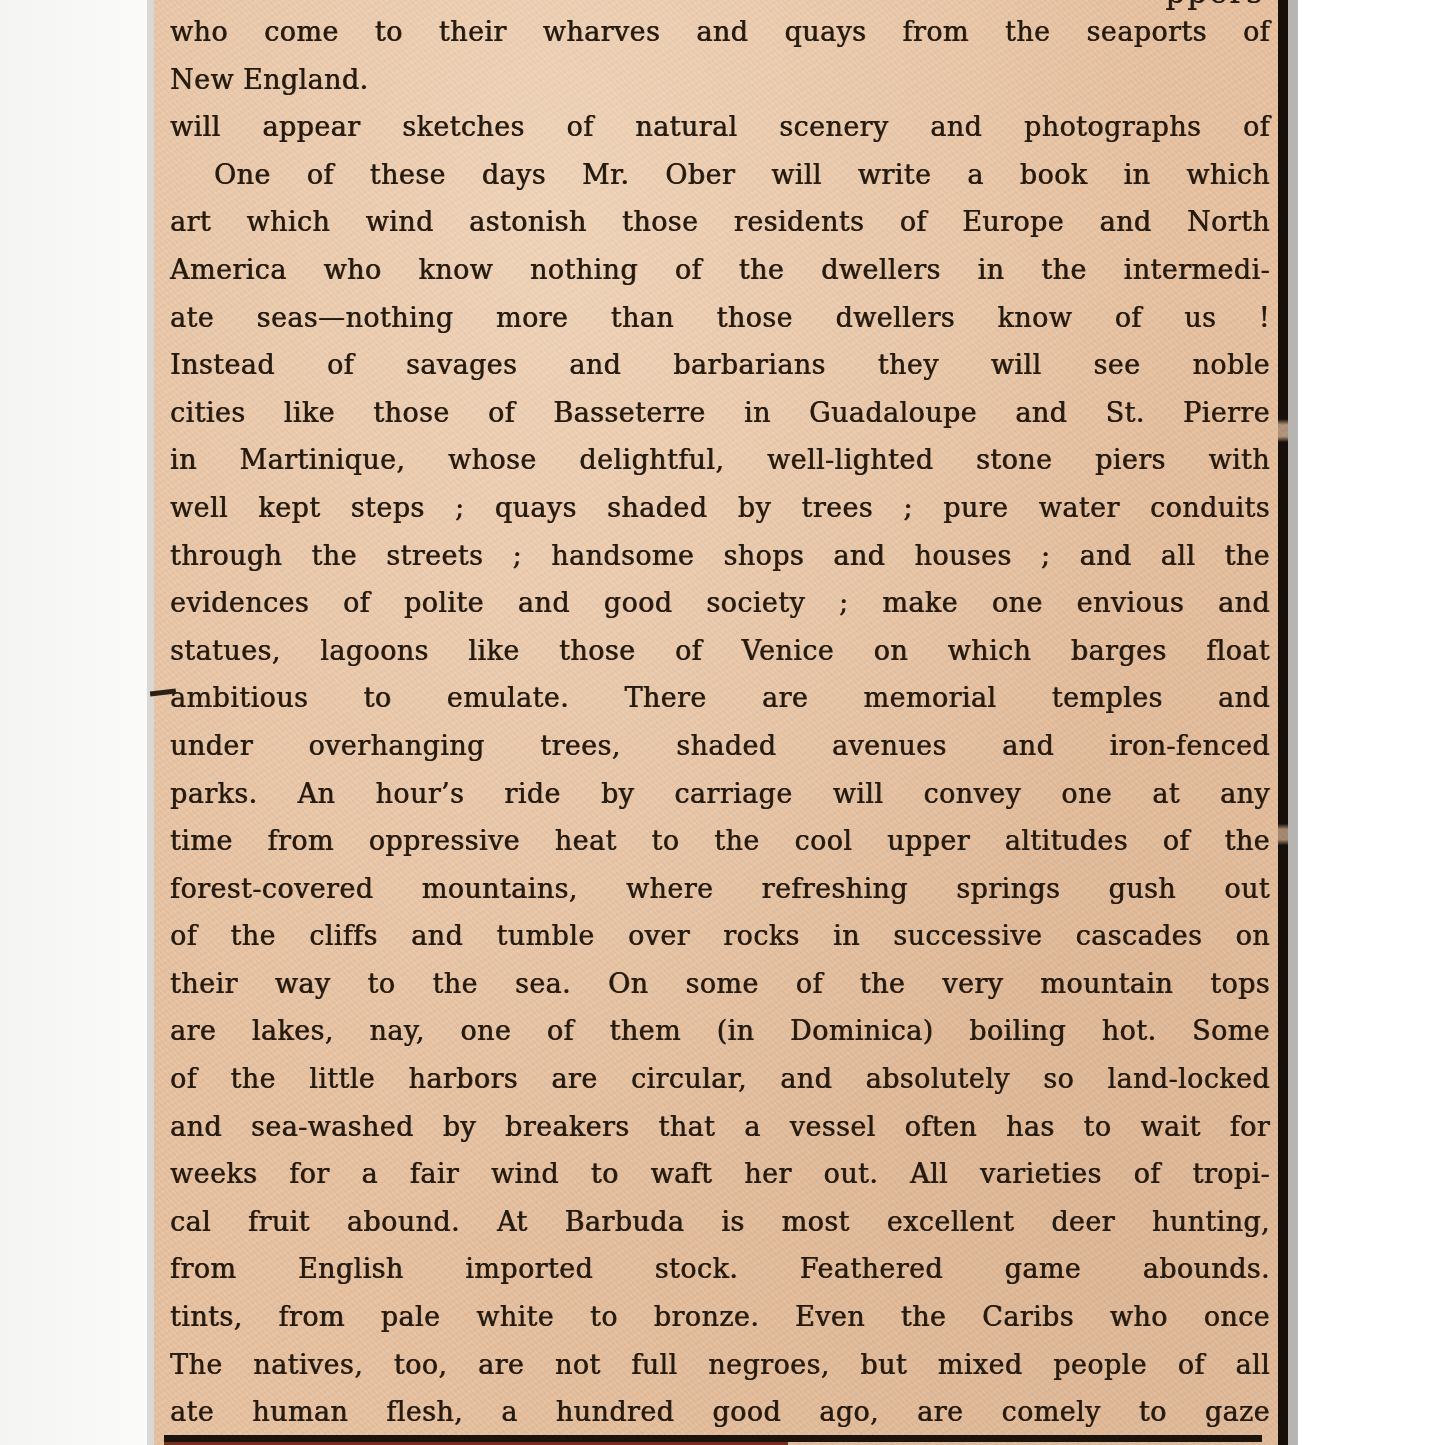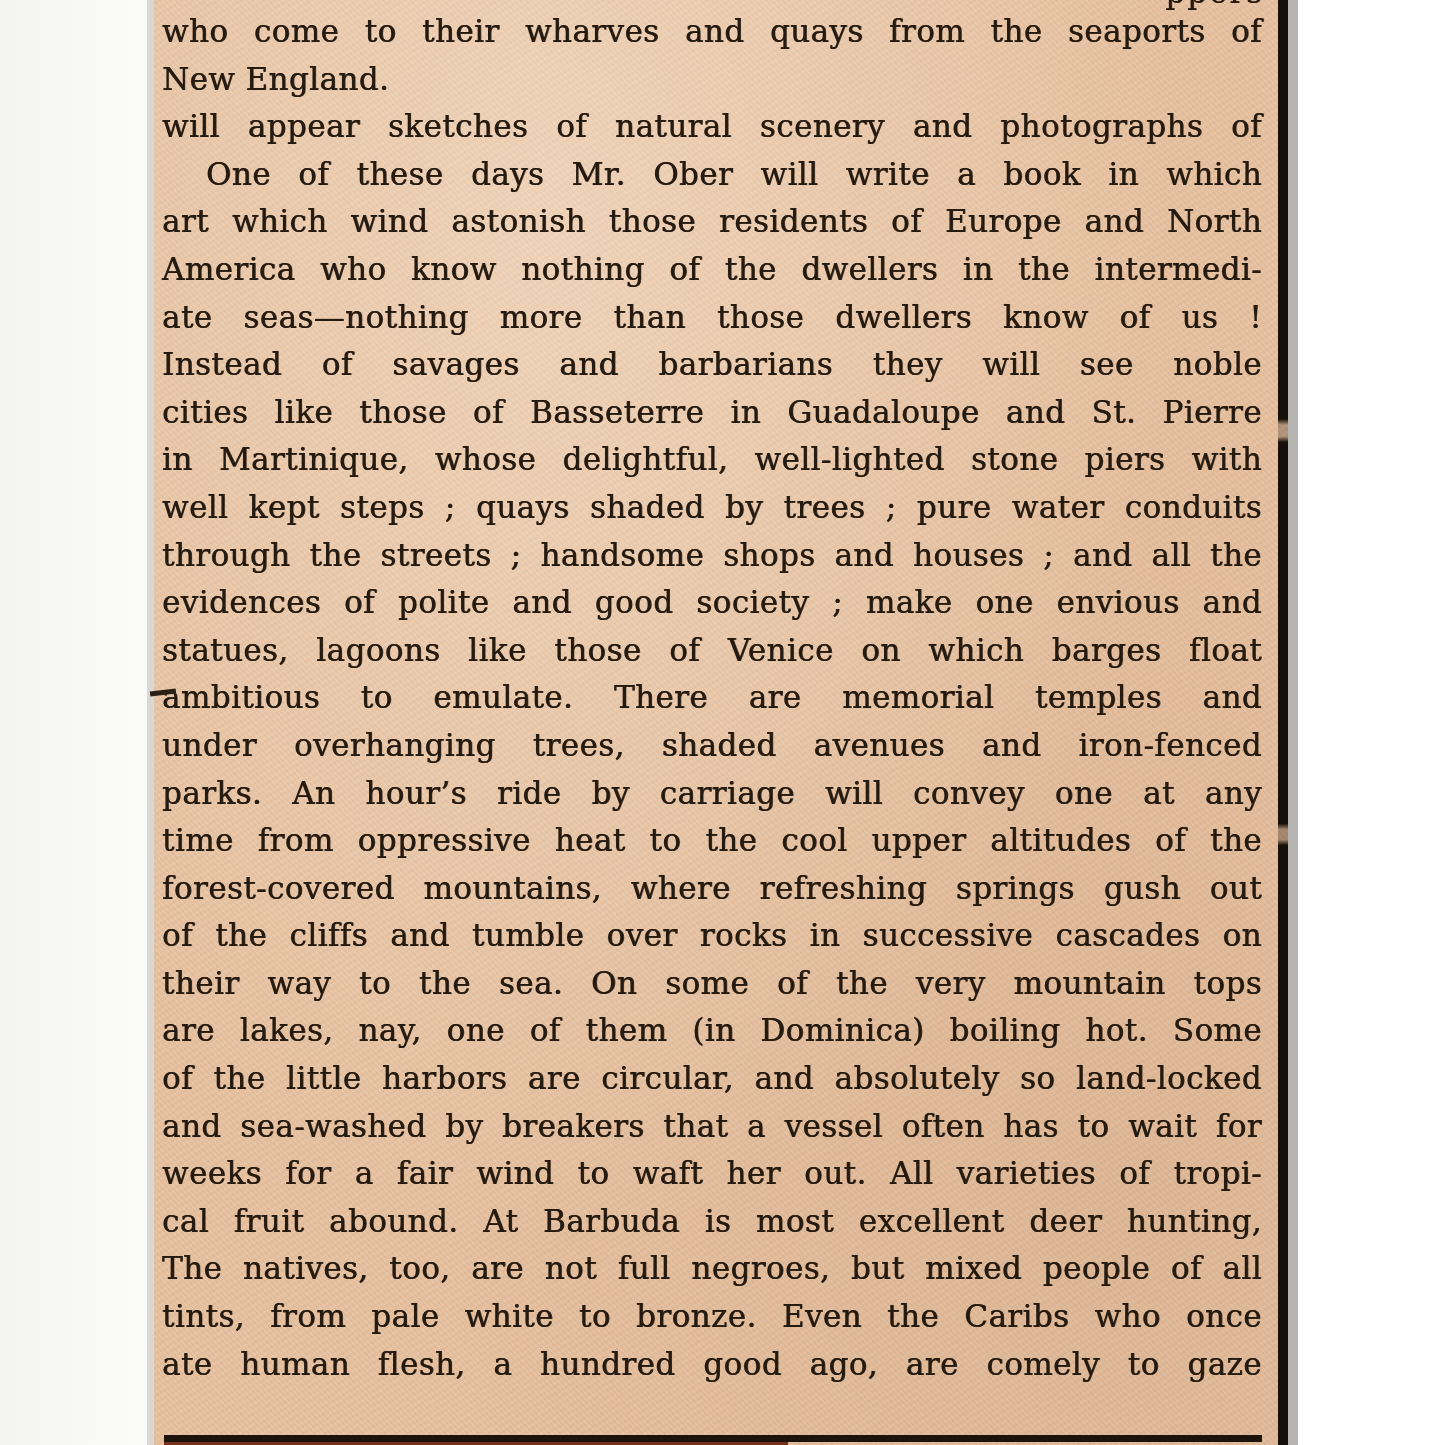"who come to their wharves" .text-column { font-size: 31px -> 27px; left: 8px -> 16px }
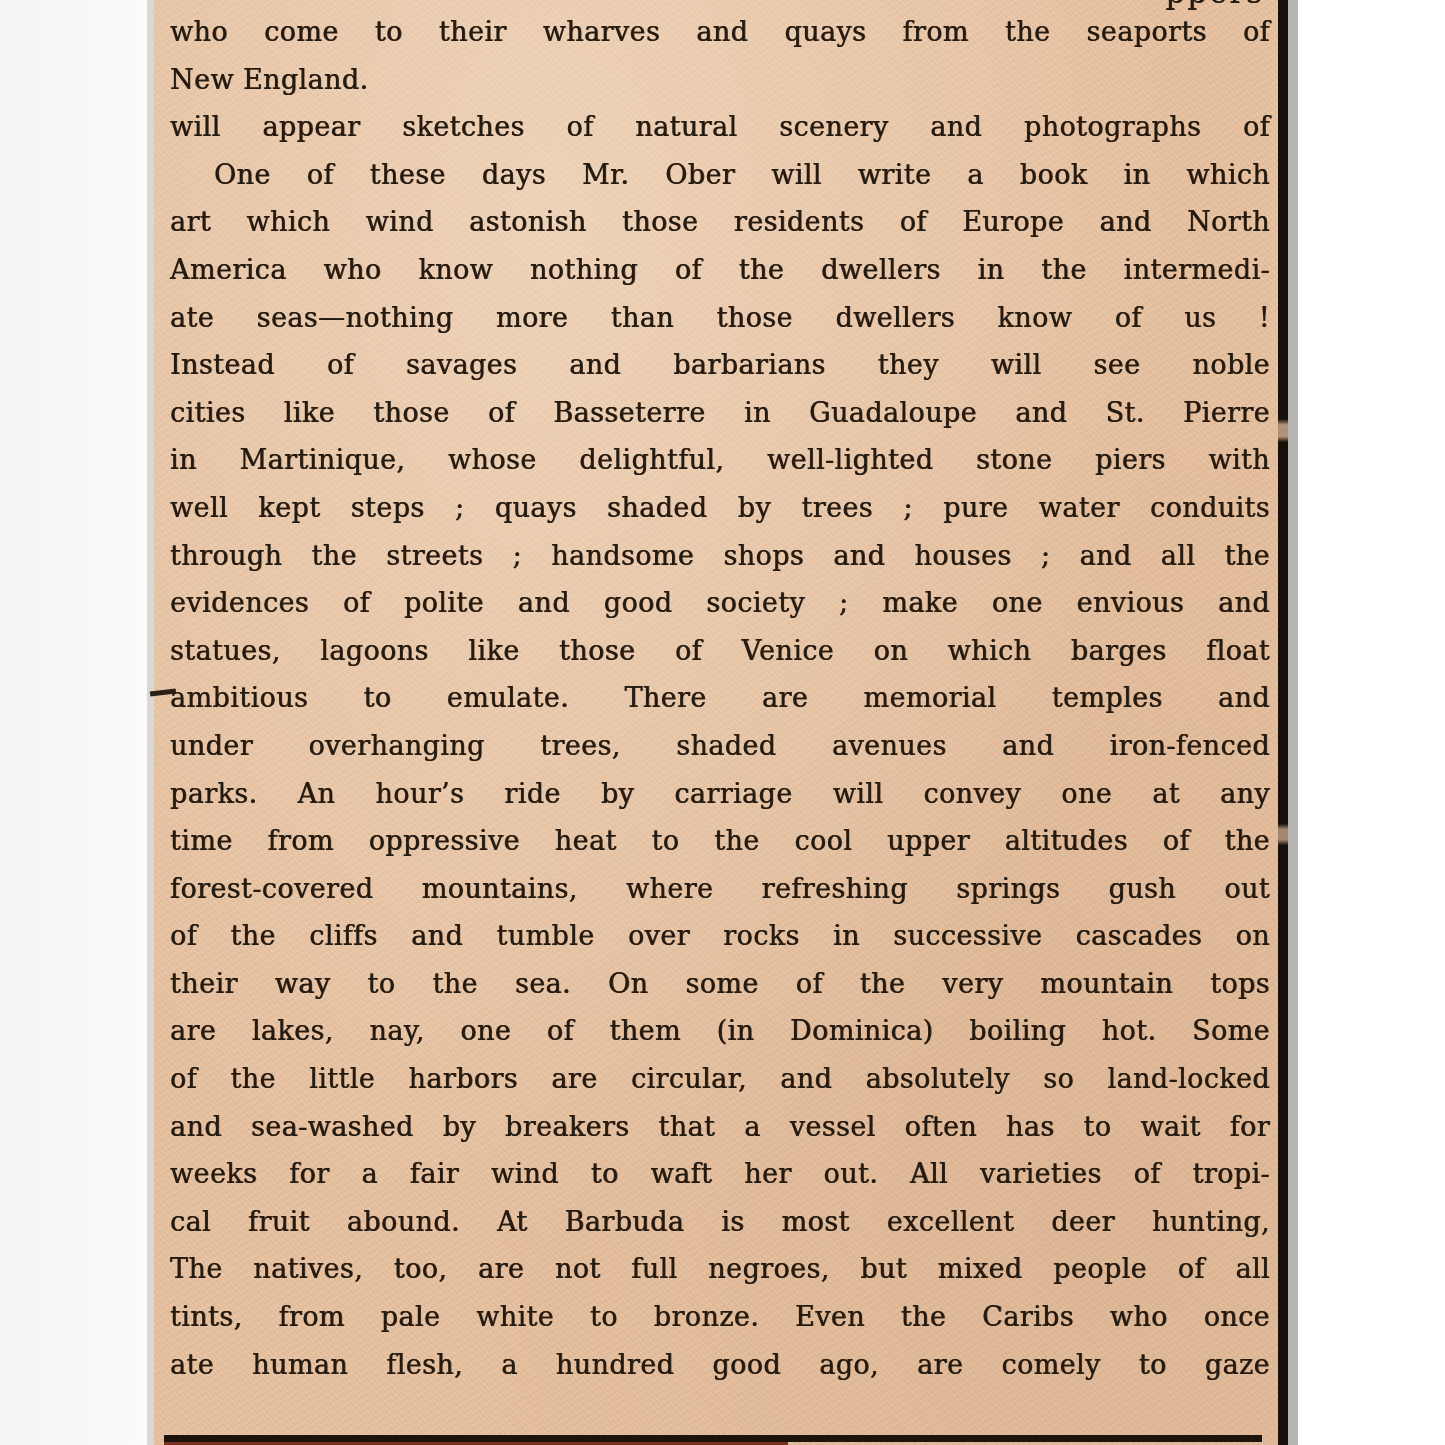"from English imported stock. Feathered" div.line { html: none -> <div>from English imported stock. Feathered game abounds.</div> }
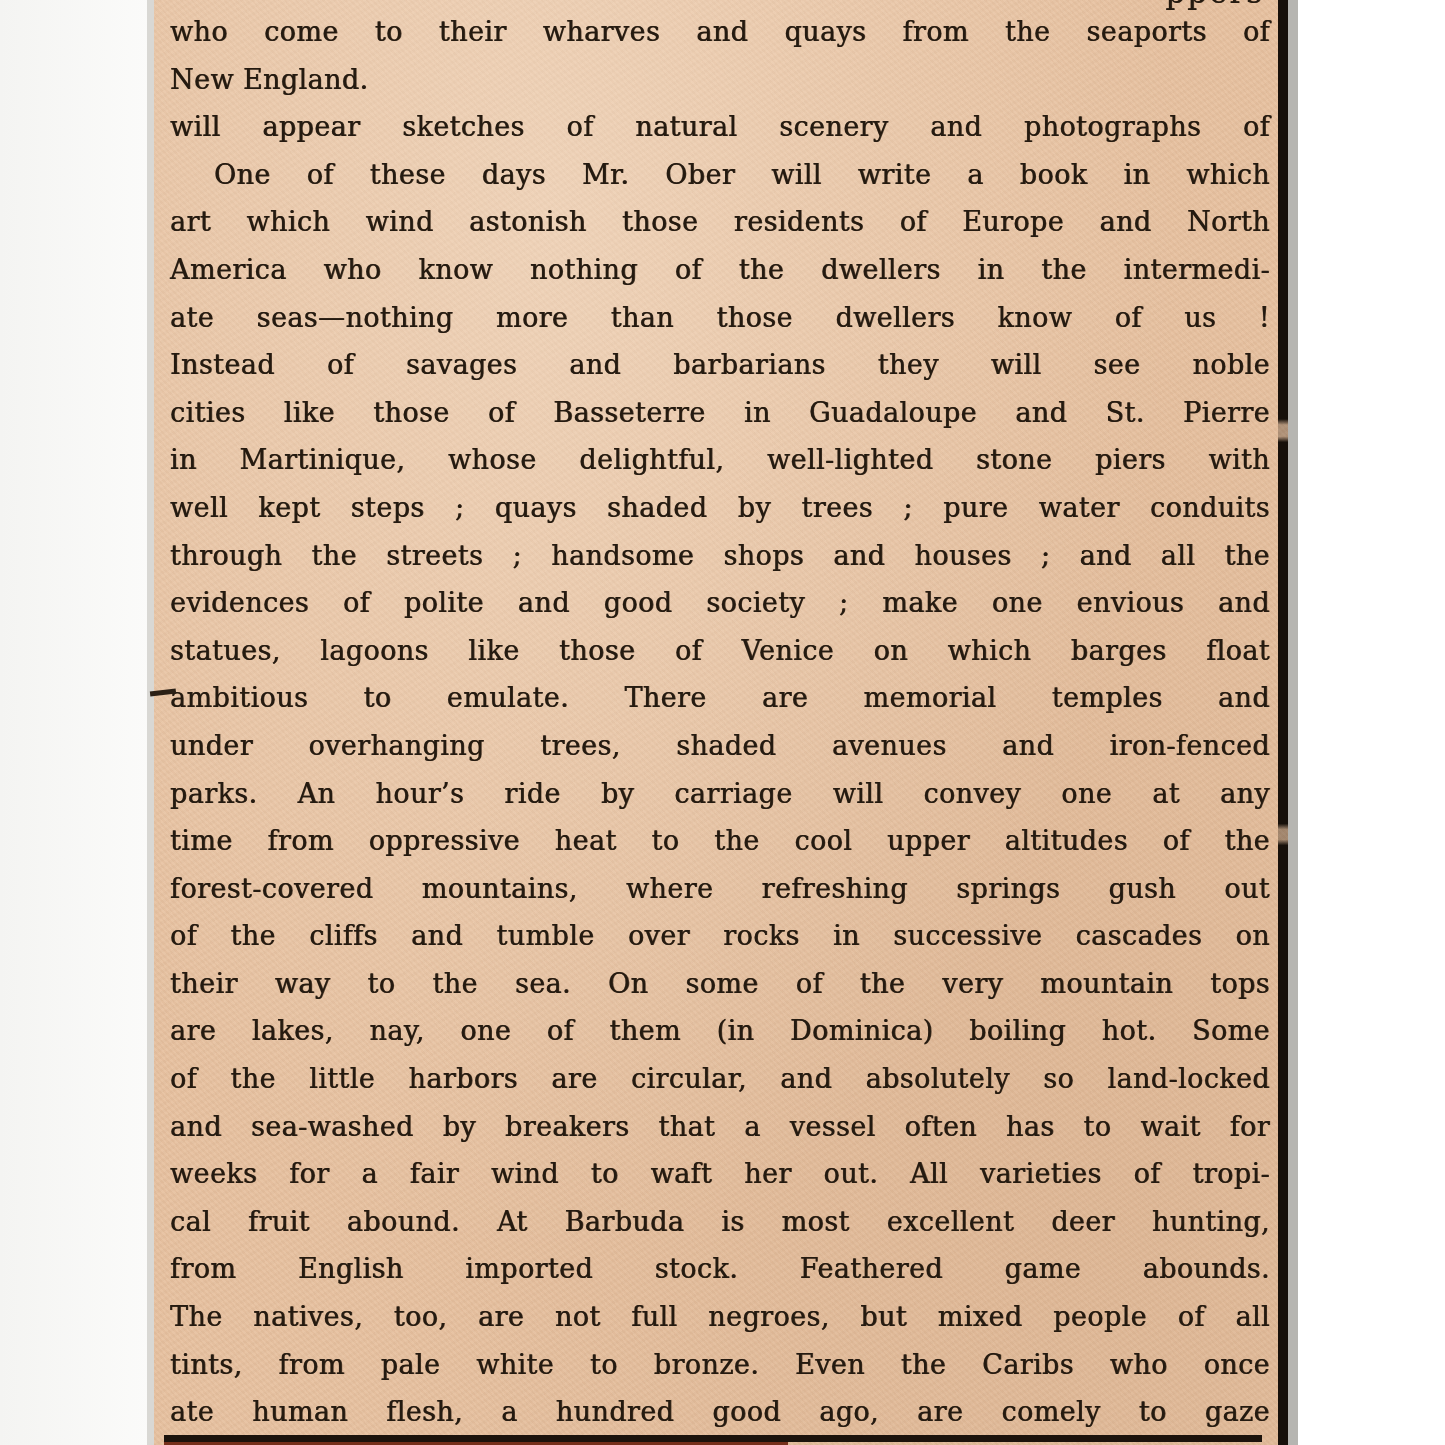"The natives, too, are not" div.line { order: before "tints, from pale white to" -> after "tints, from pale white to" }
